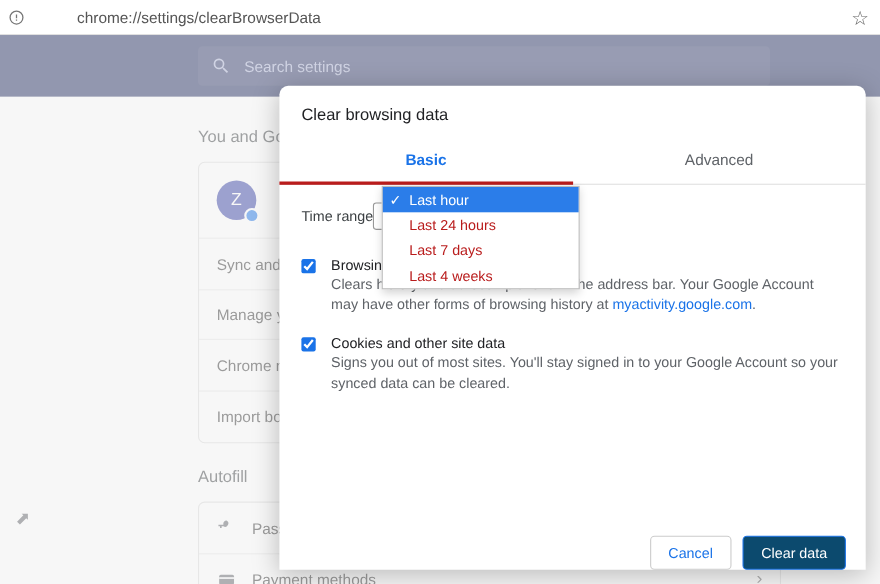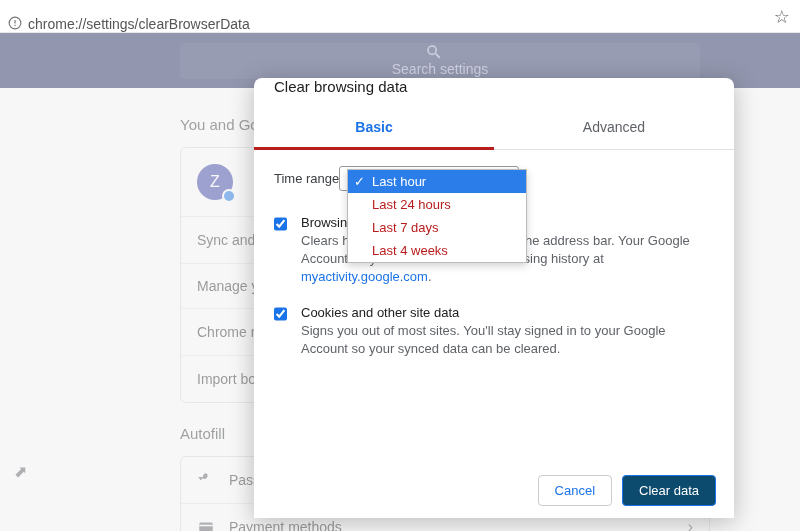"chrome://settings/clearBrowserData" .urlbar { align-items: none -> center; gap: none -> 42px; padding: 16px 8px -> 0 8px }
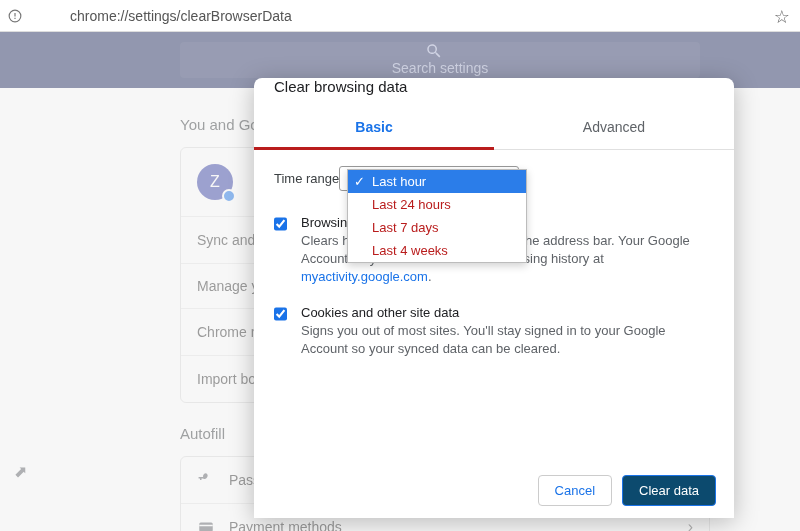"Search settings" .searchbox { flex-direction: column -> none }
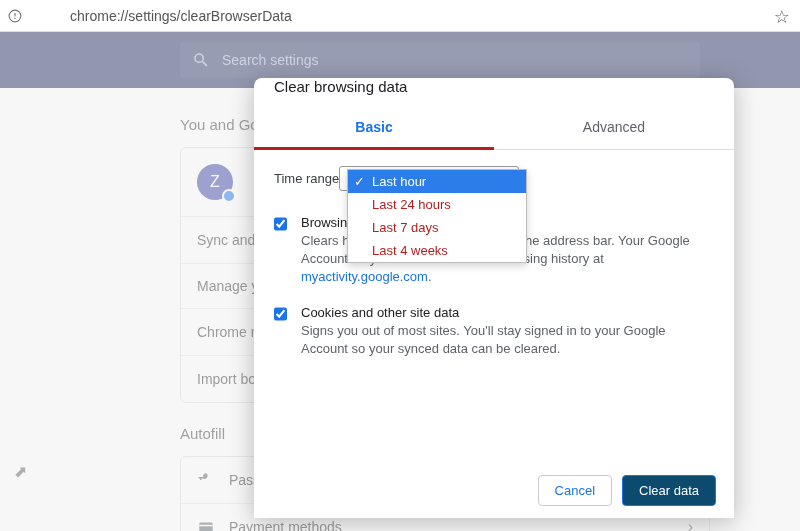"Clear browsing data" .modal { padding-top: none -> 18px; width: 480px -> 533px }
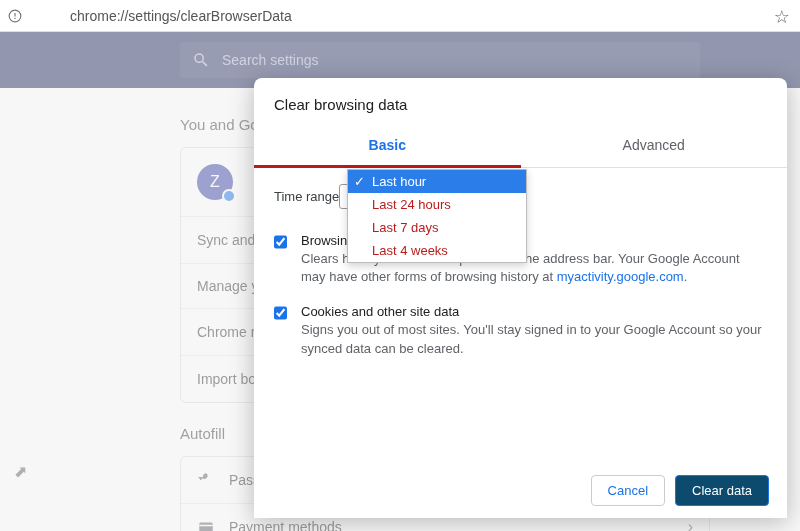"Cancel" .footer { bottom: 12px -> 0 }
